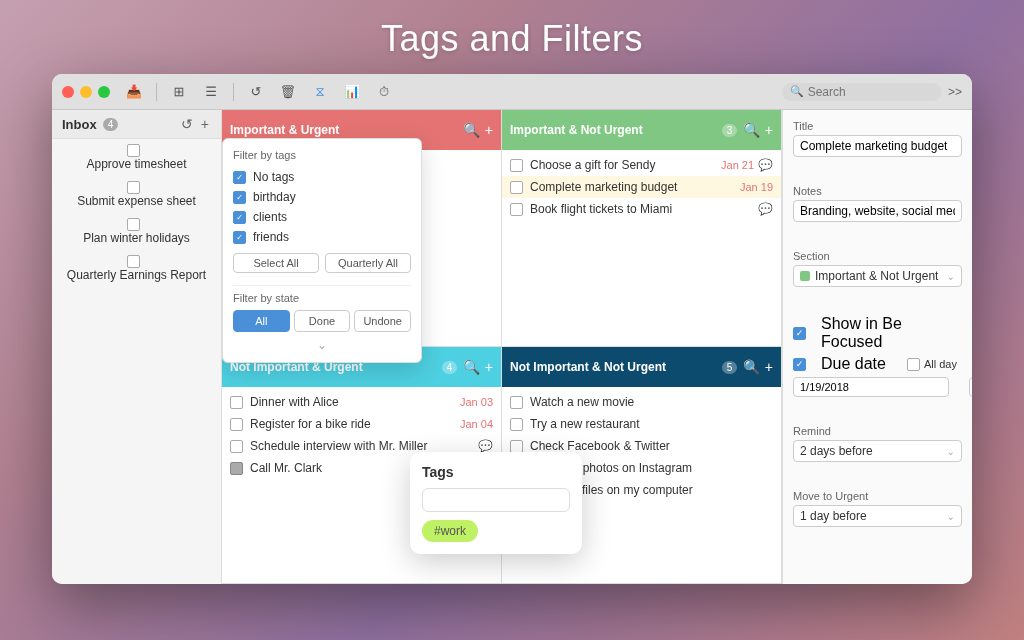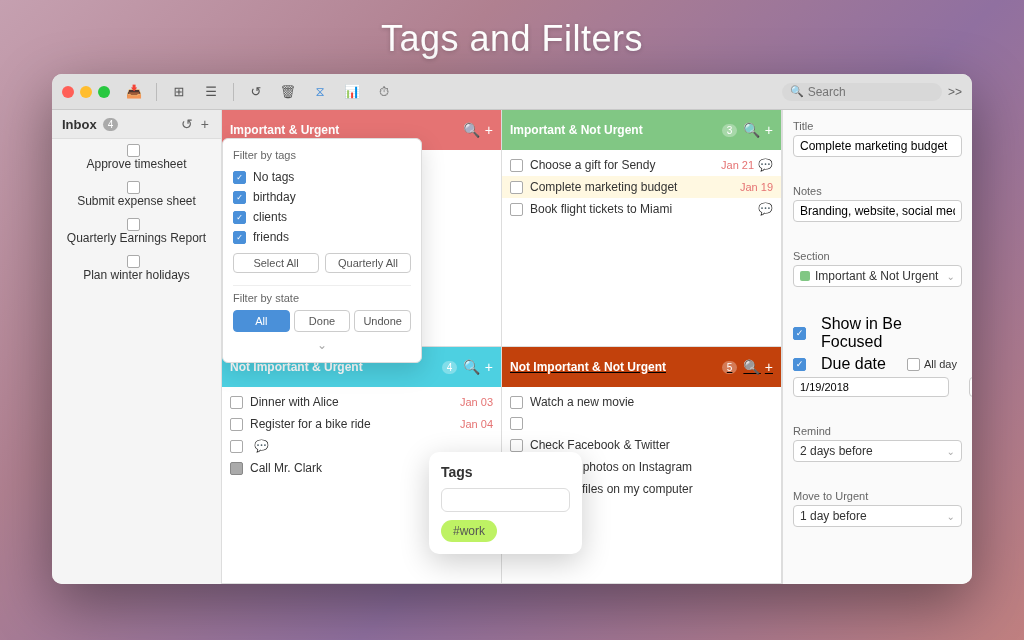"Quarterly Earnings Report" div.sidebar-item { order: before "Plan winter holidays" -> after "Plan winter holidays" }
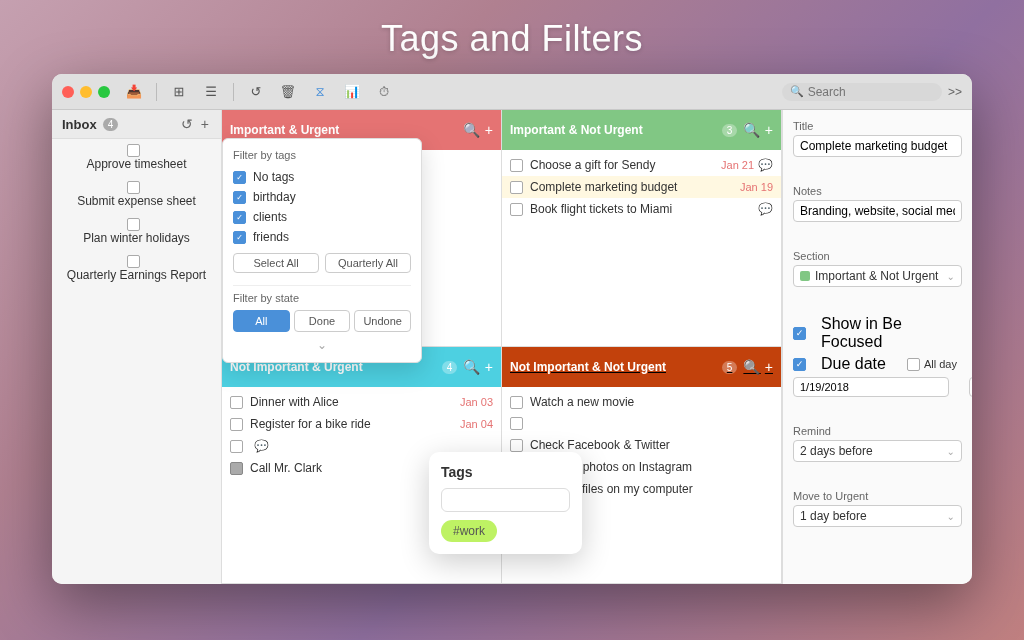"Not Important & Not Urgent" .light-cyan-header { background: #c2410c -> #0c4a6e; text-decoration: underline -> none }
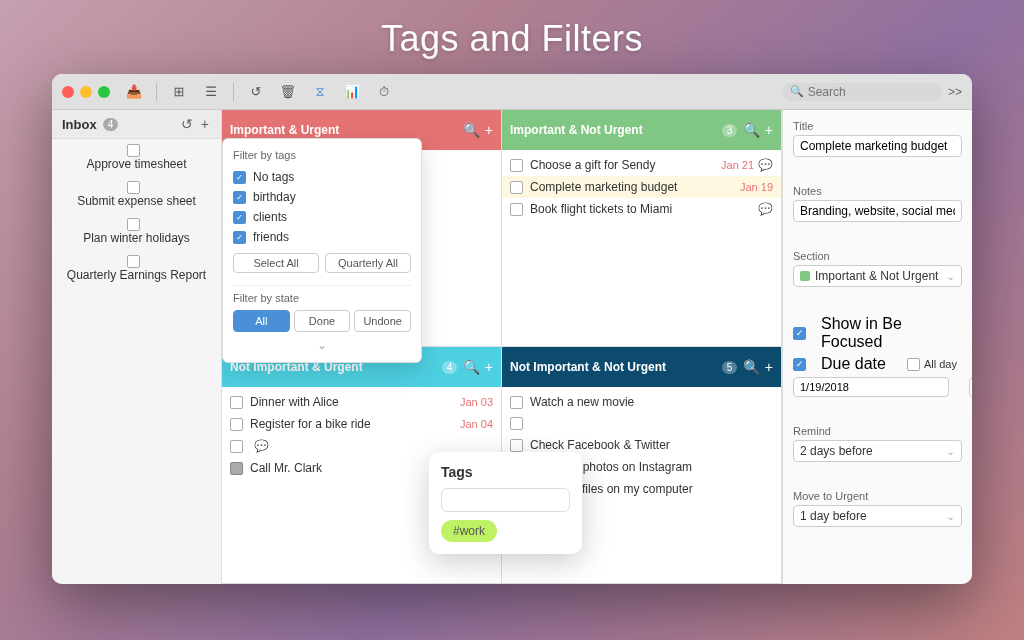"Try a new restaurant" span.board-item-text { html: none -> <span>Try a new restaurant</span> }
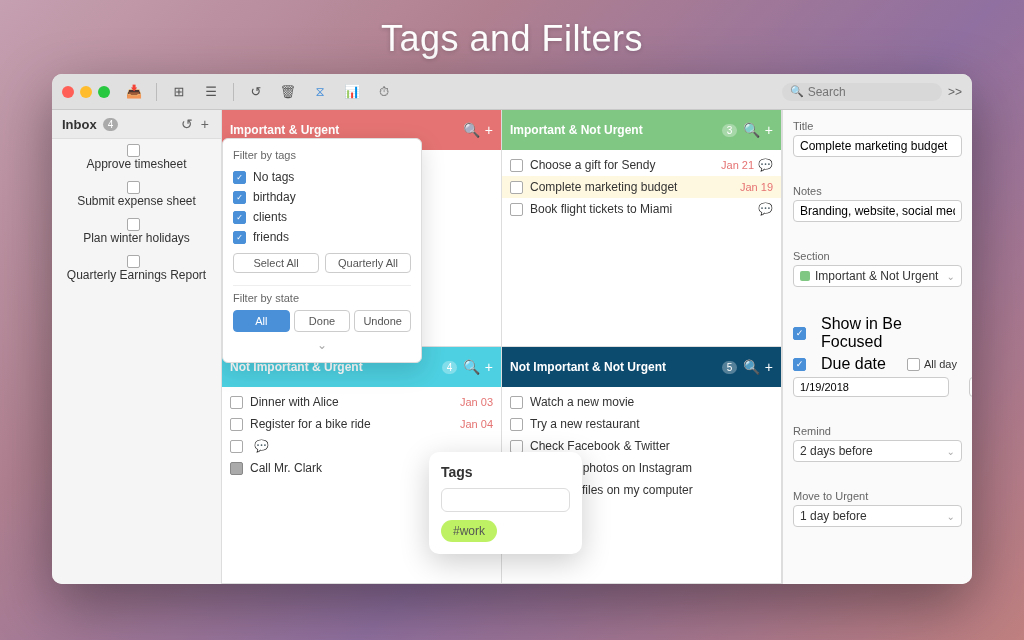"Schedule interview with Mr. Miller" span.board-item-text { html: none -> <span>Schedule interview with Mr. Miller</span> }
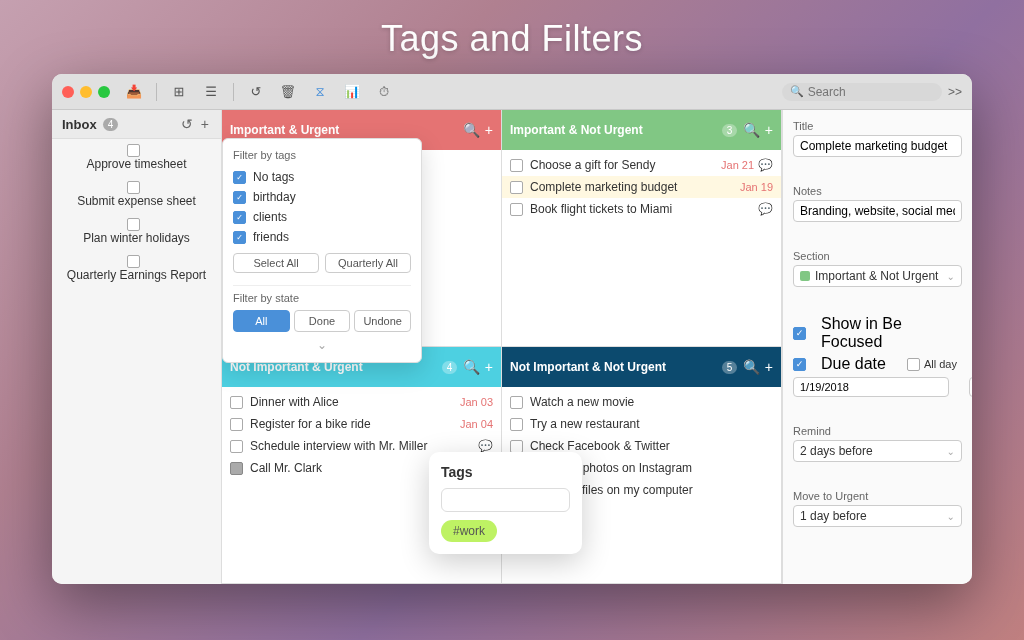"Tags" .tags-popover { width: 153px -> 172px }
